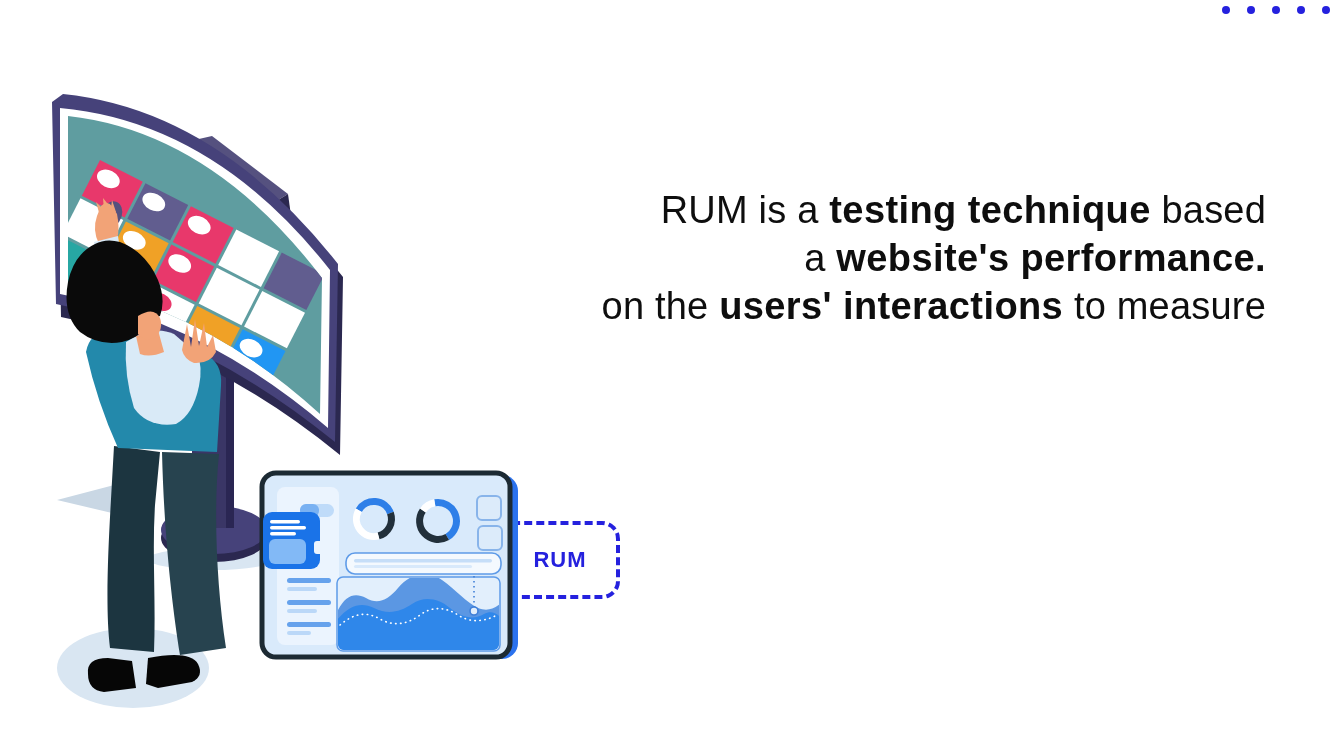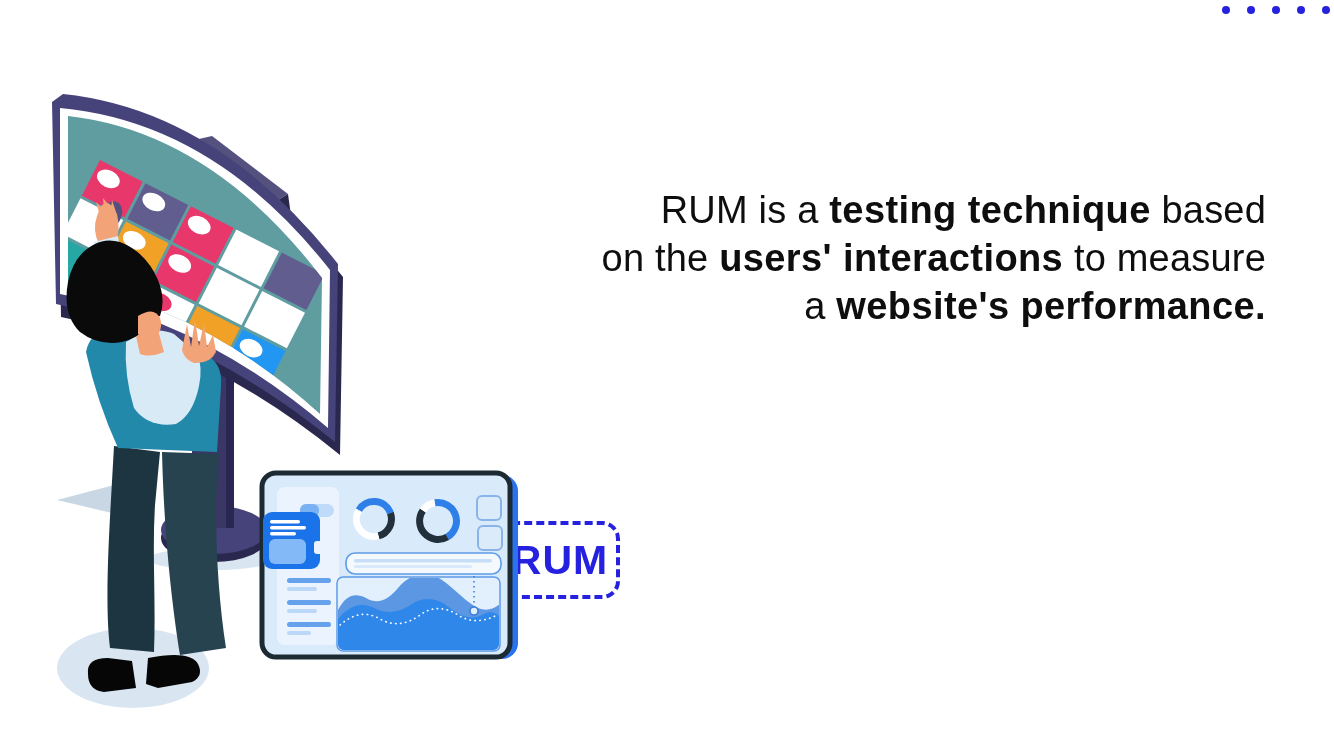"on the users' interactions to" p { order: before "a website's performance." -> after "a website's performance." }
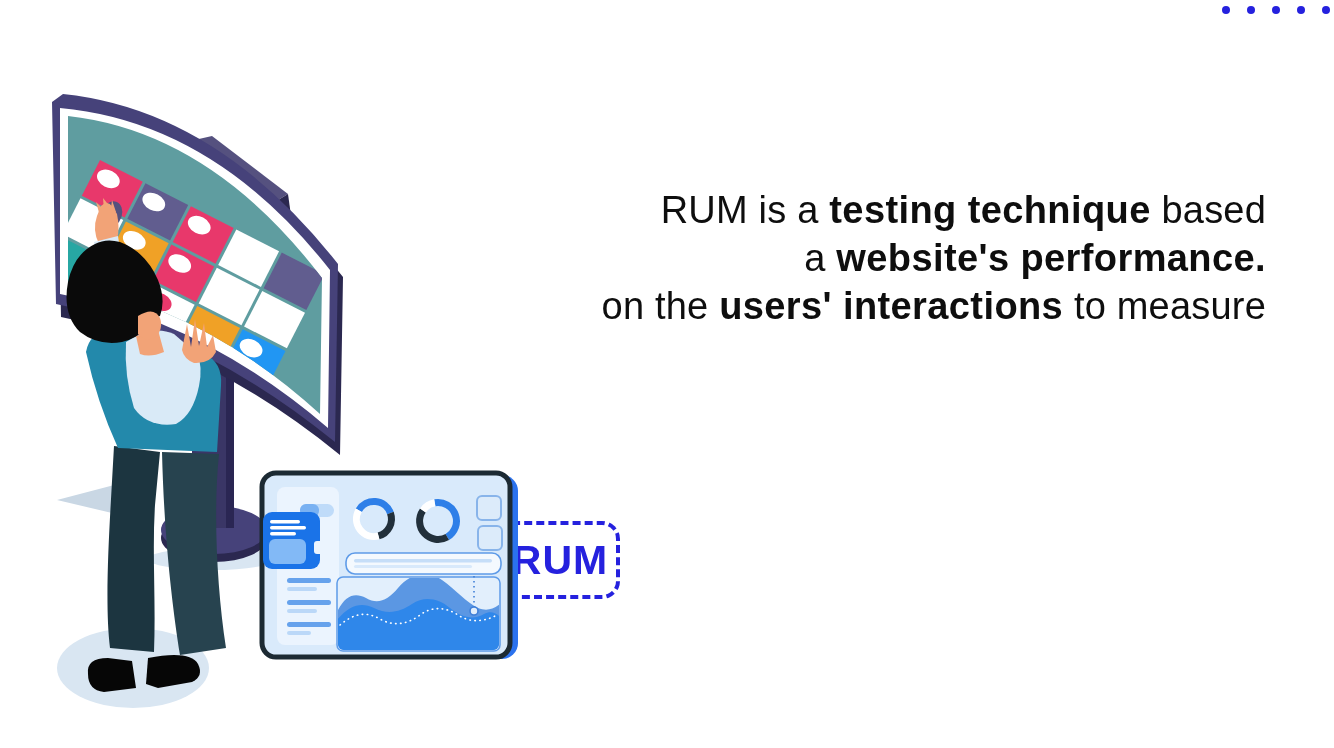"RUM" .rum-tag span { font-size: 41px -> 22px }
